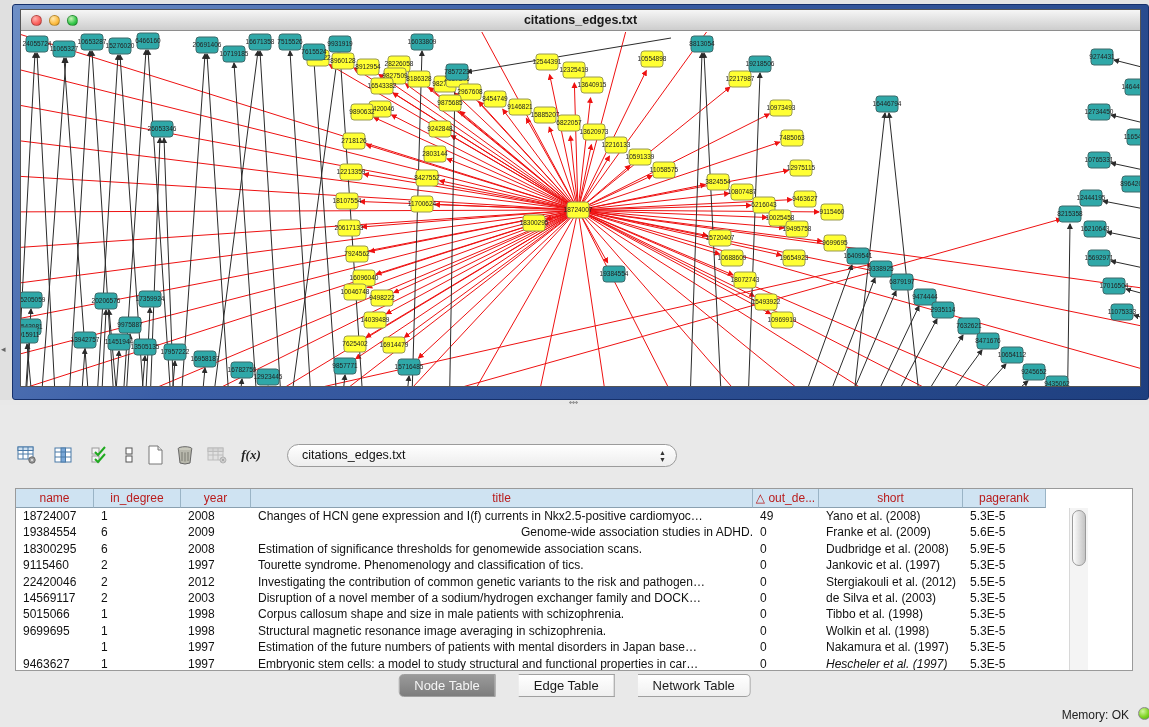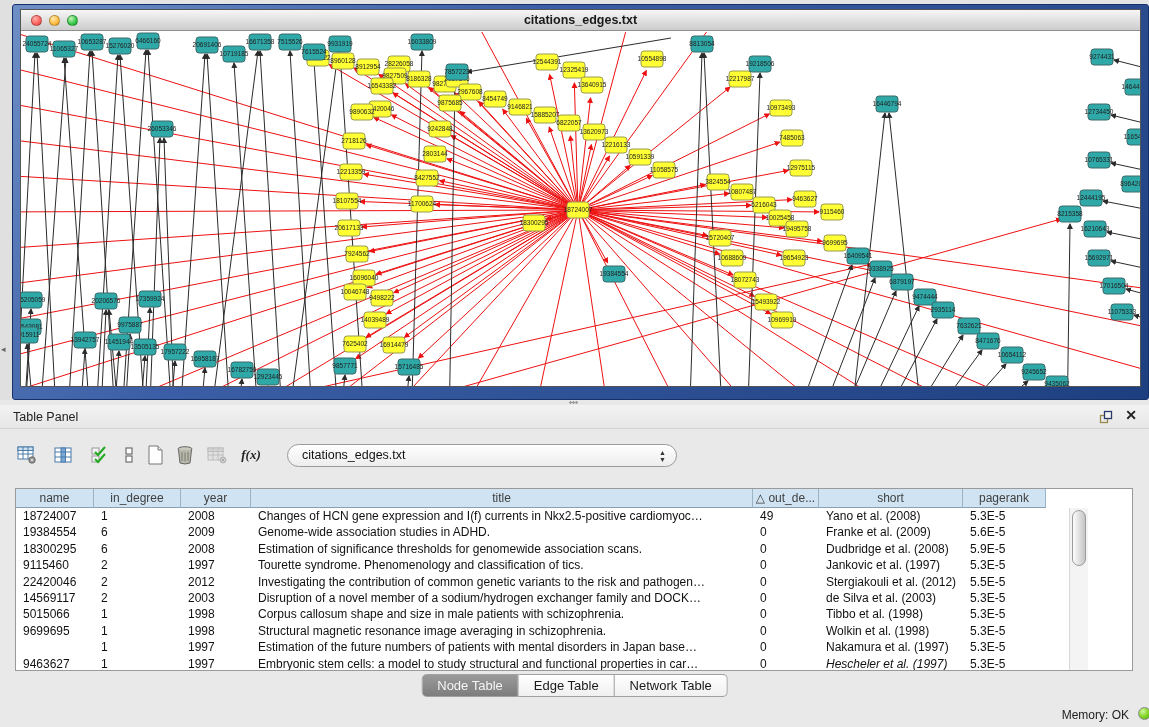"Table Panel" div { html: <div> <span>Table Panel</span> <svg> <rect></rect> <rect></rect> </svg> <span>✕</span> </div> -> none }
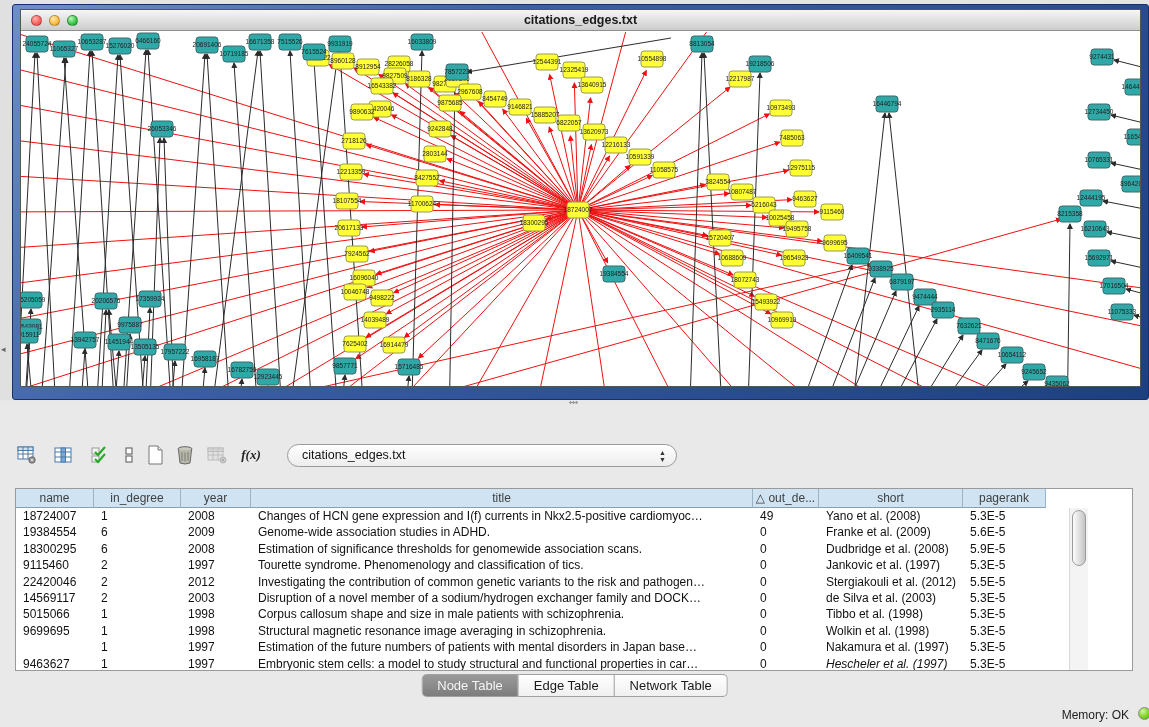"name" #thead .th { color: #404040 -> #b91c1c }
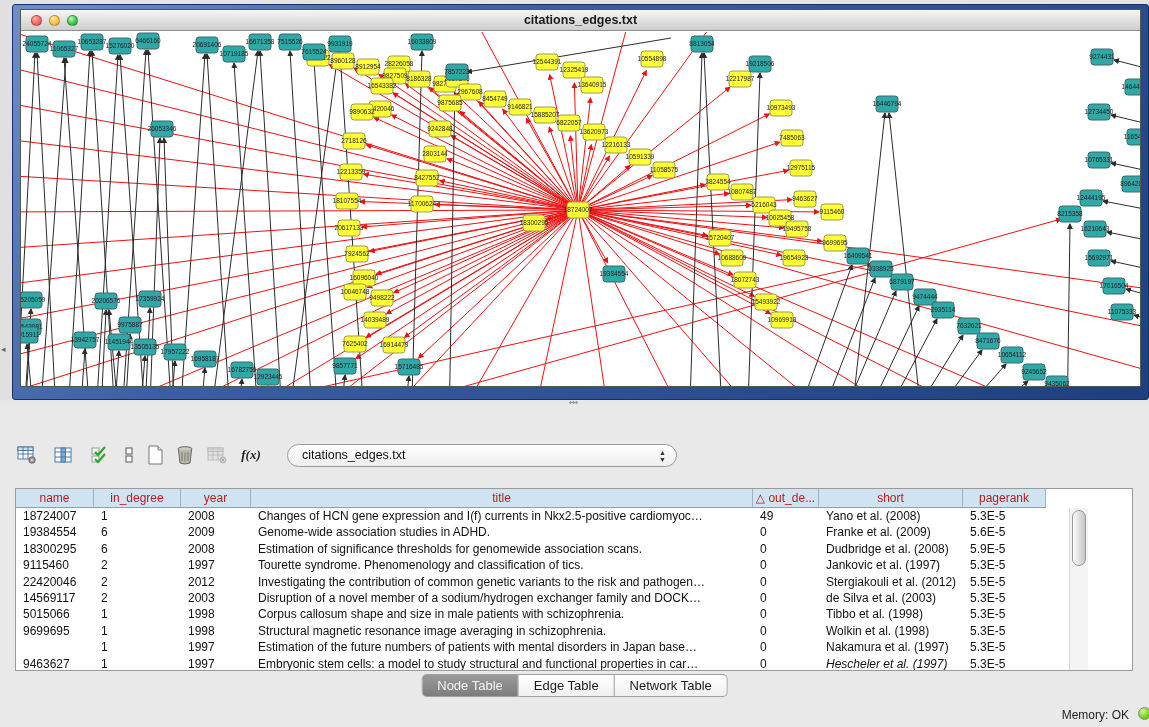"Genome-wide association studies in ADHD." div.td { text-align: none -> right }
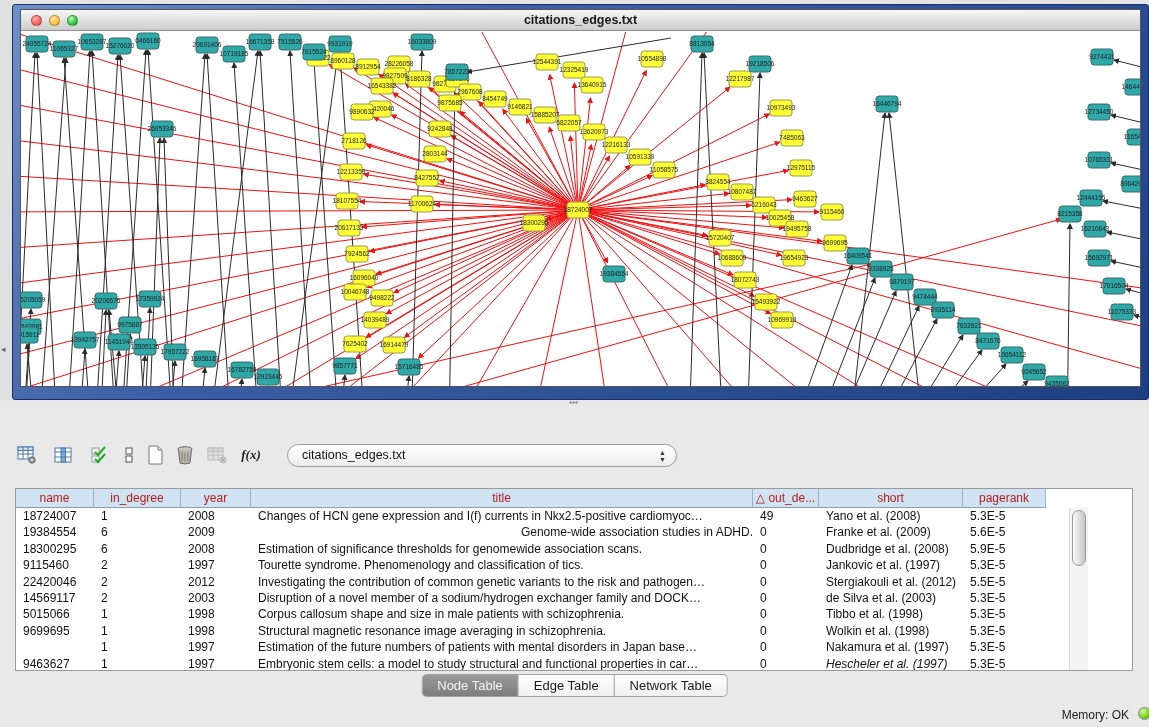"Node Table" #tab-bar { gap: none -> 23px }
